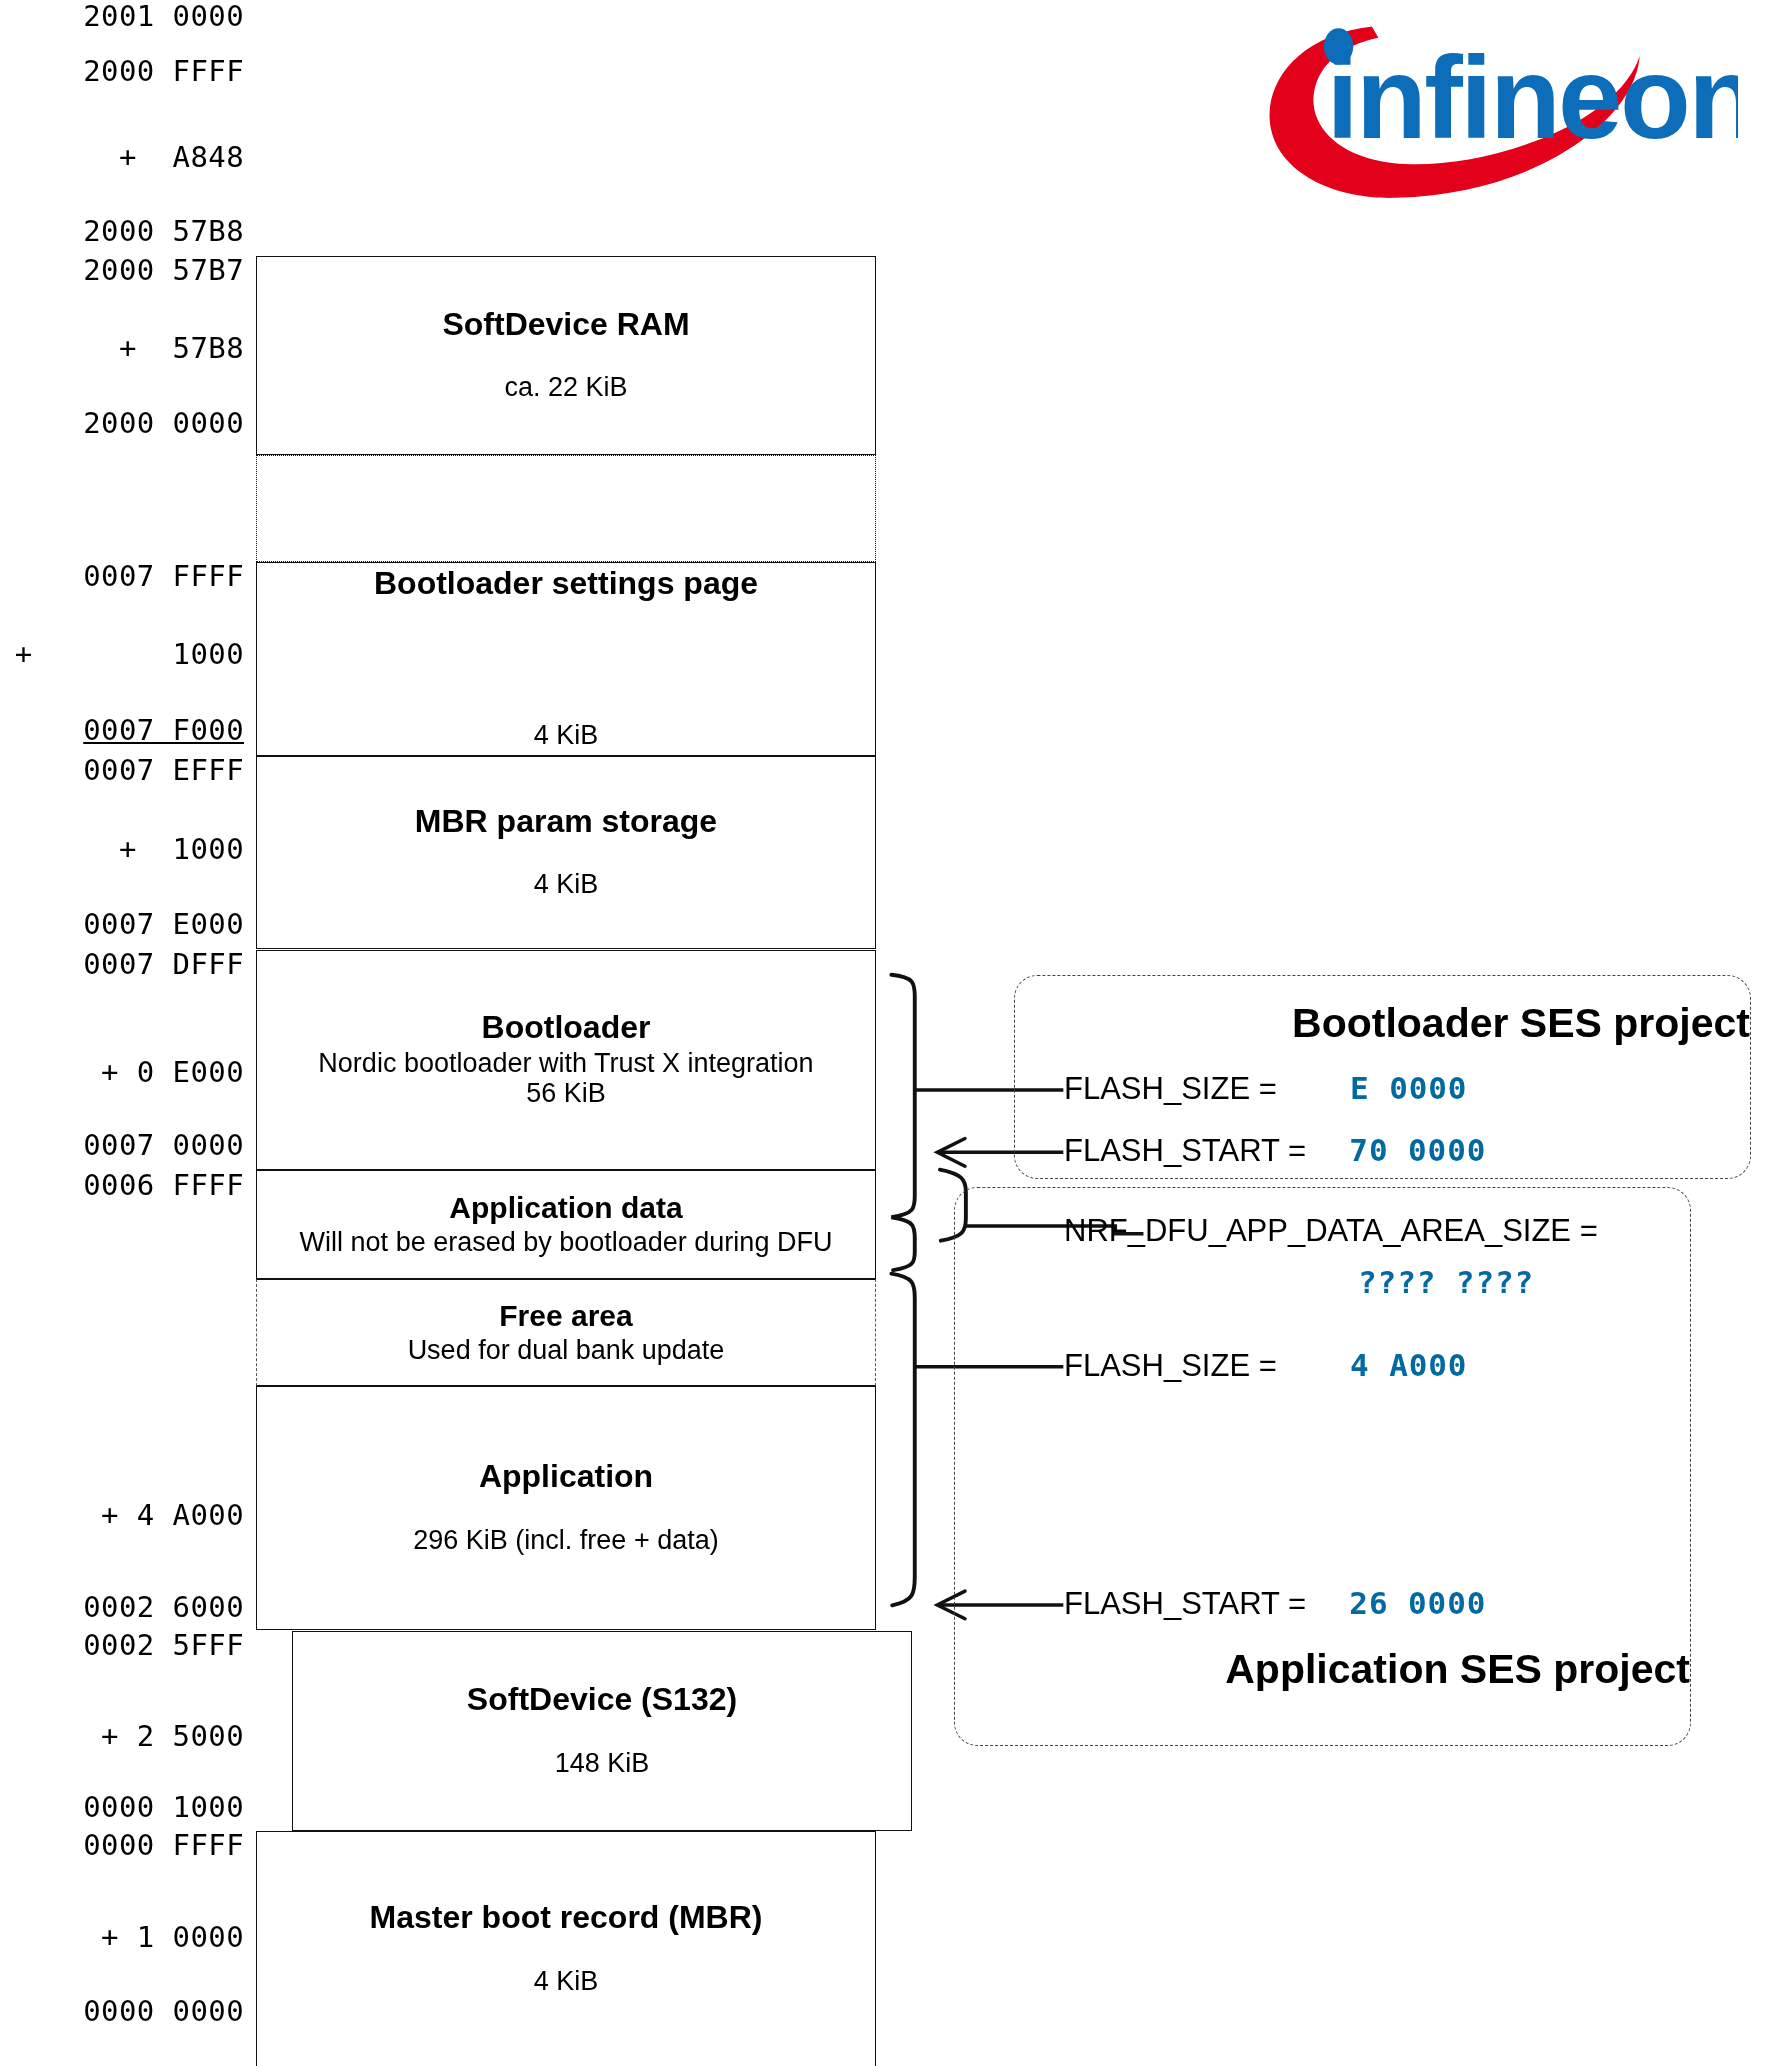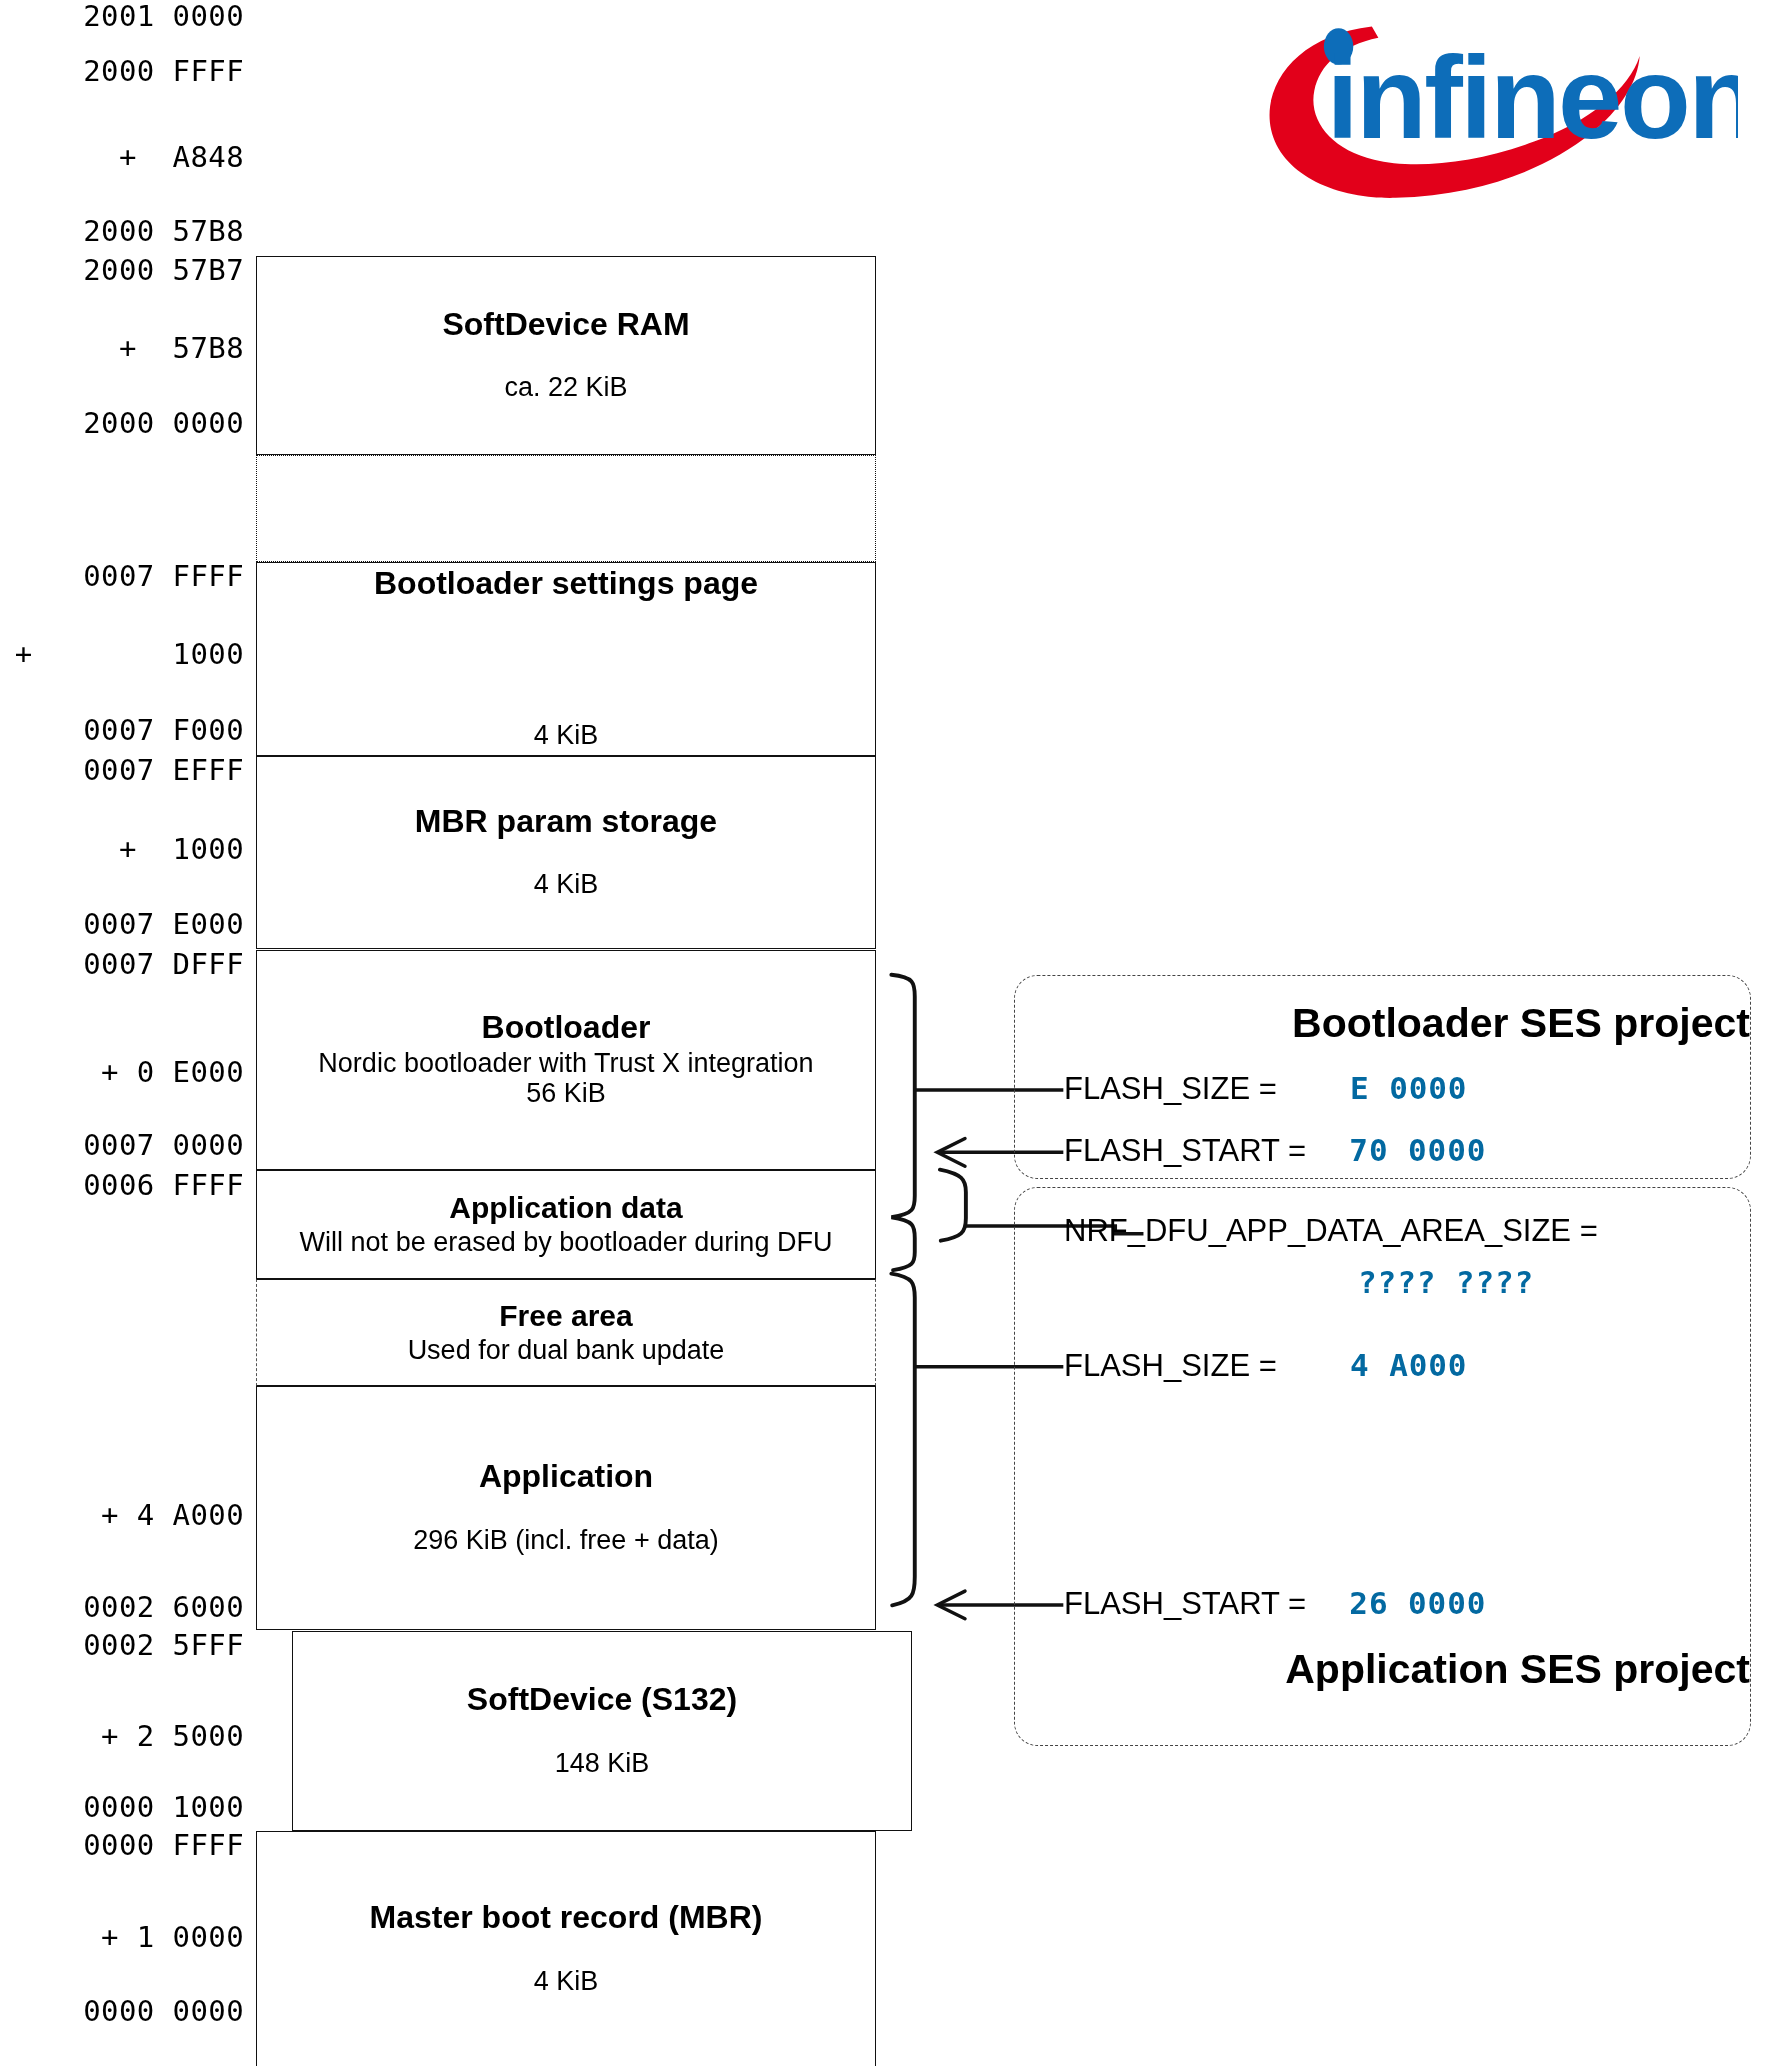"0007 F000" div.addr { text-decoration: none -> underline }
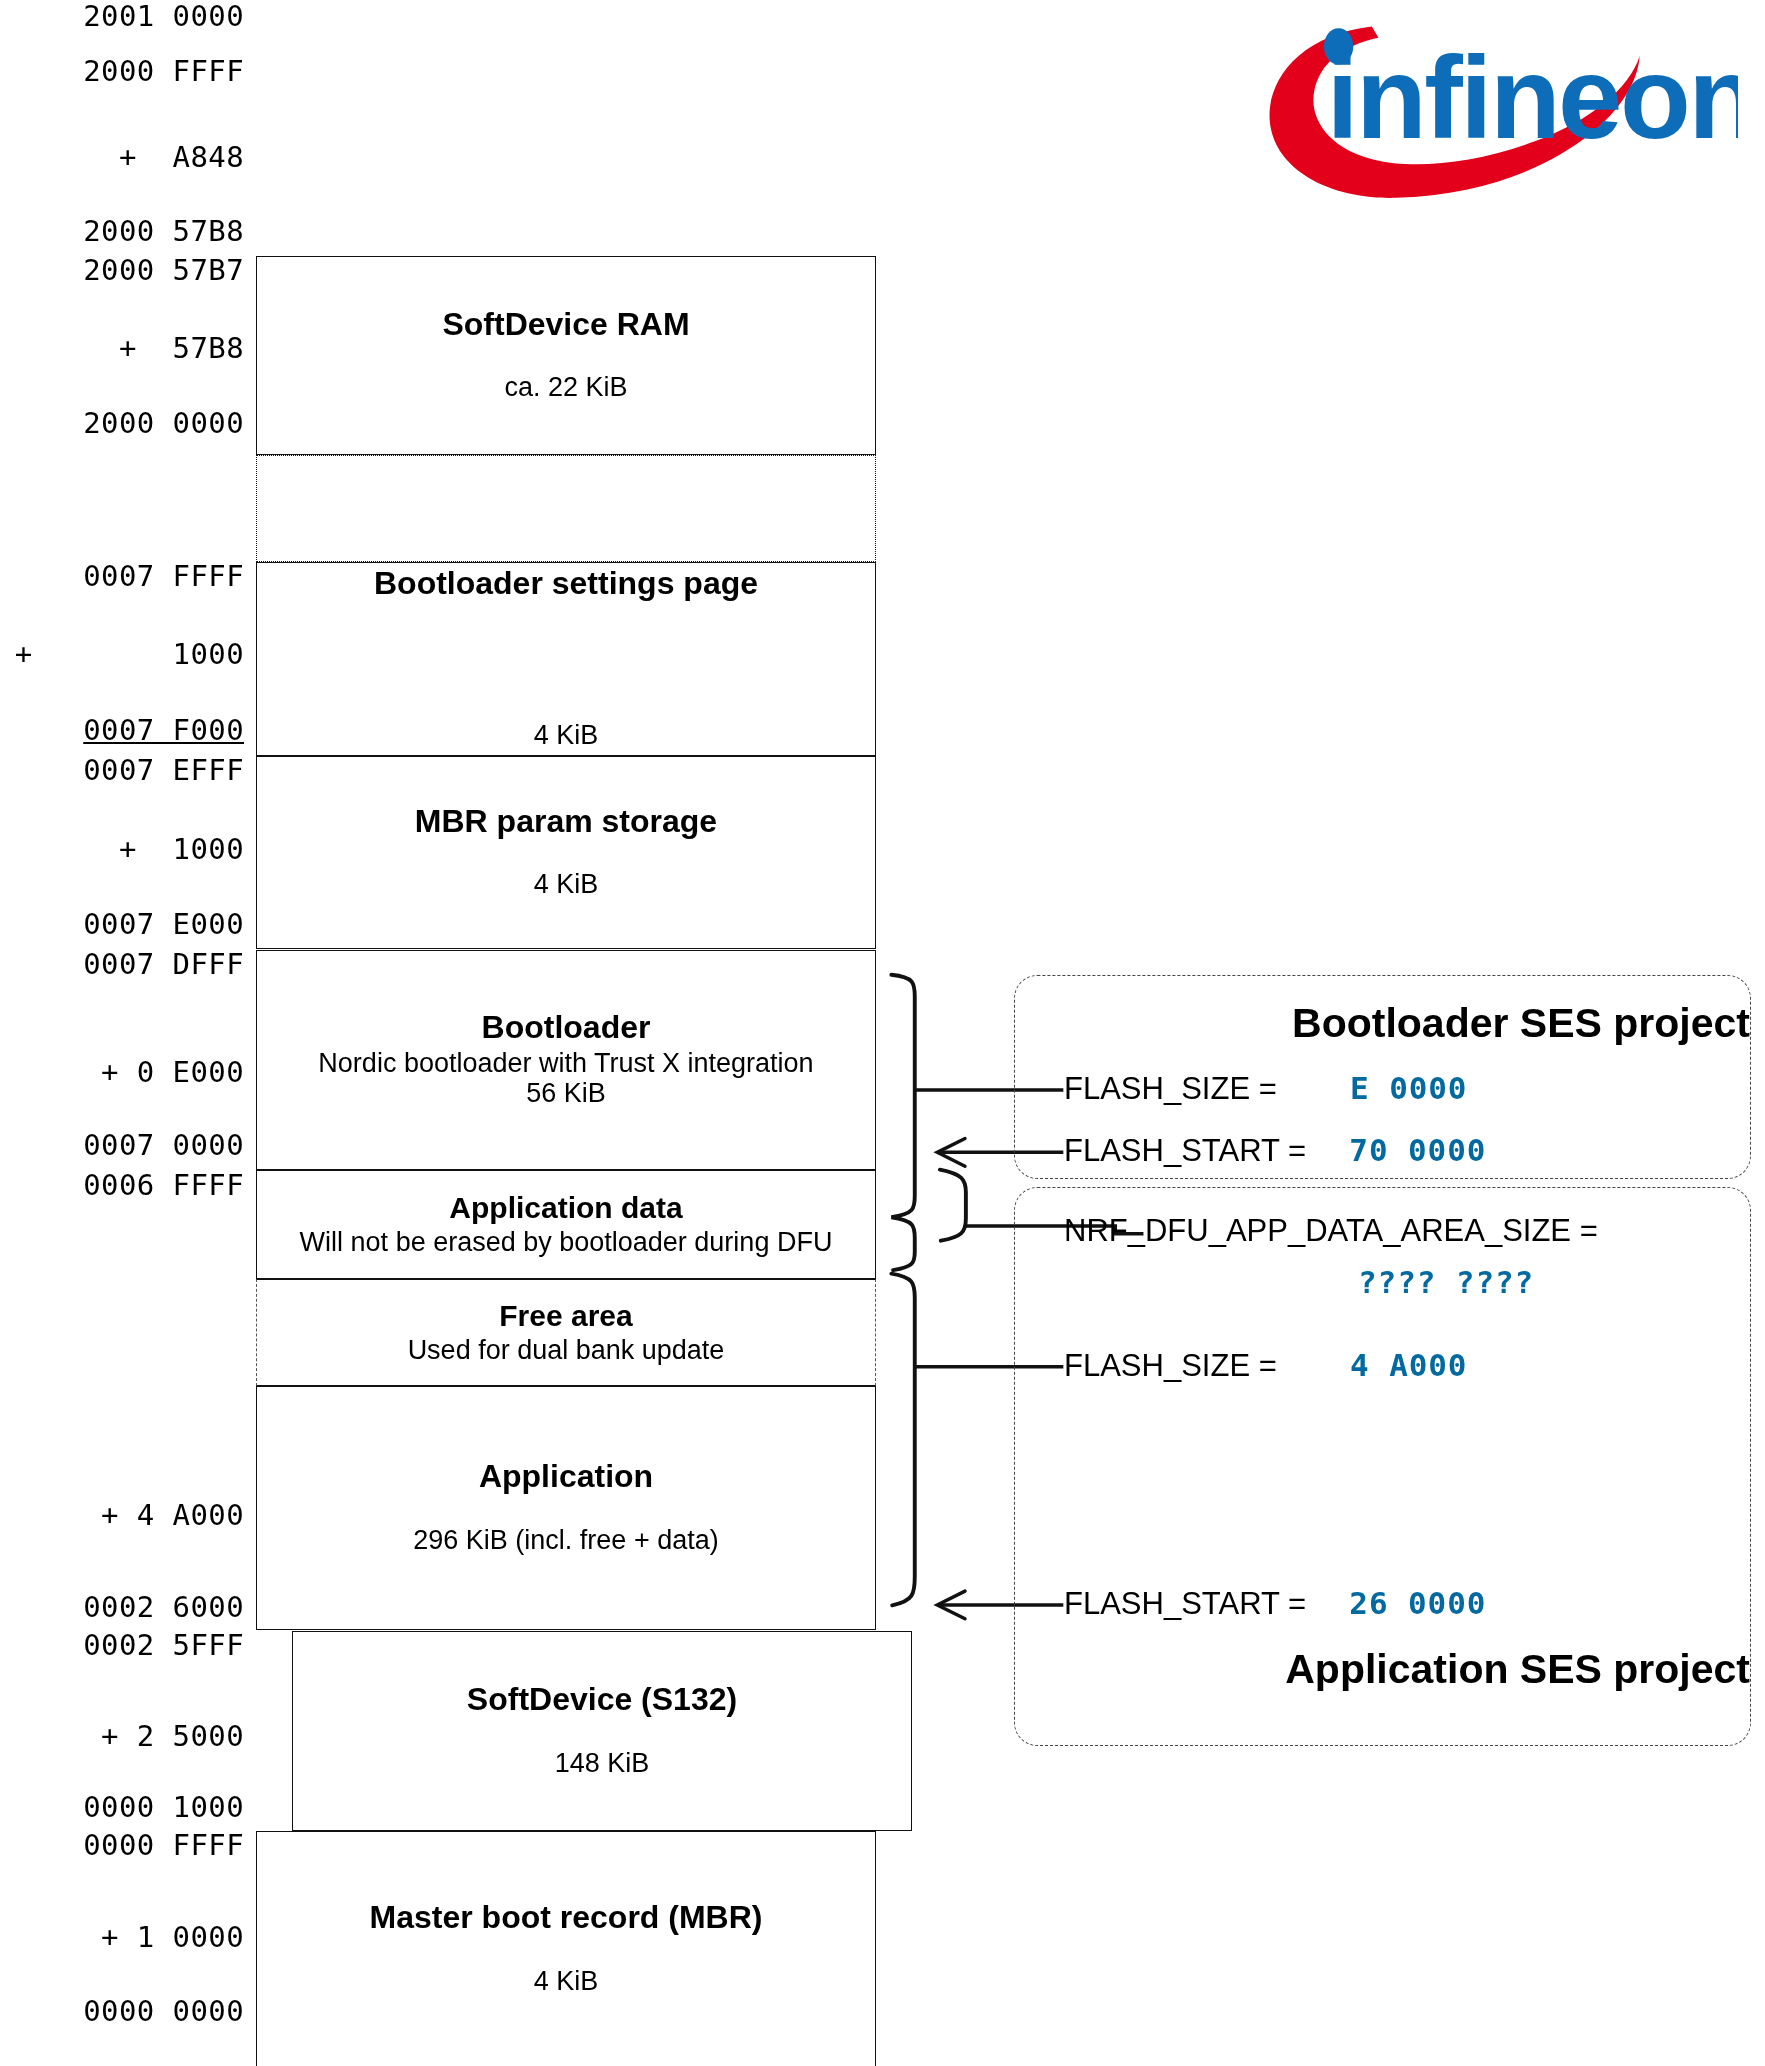"Application SES project" div.sesbox { left: 1014px -> 954px }
